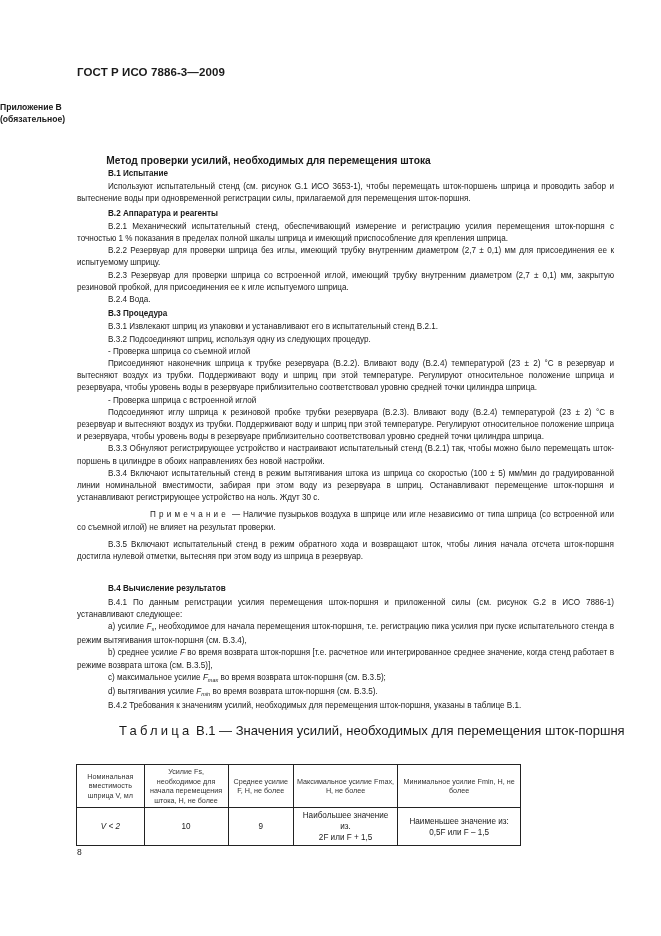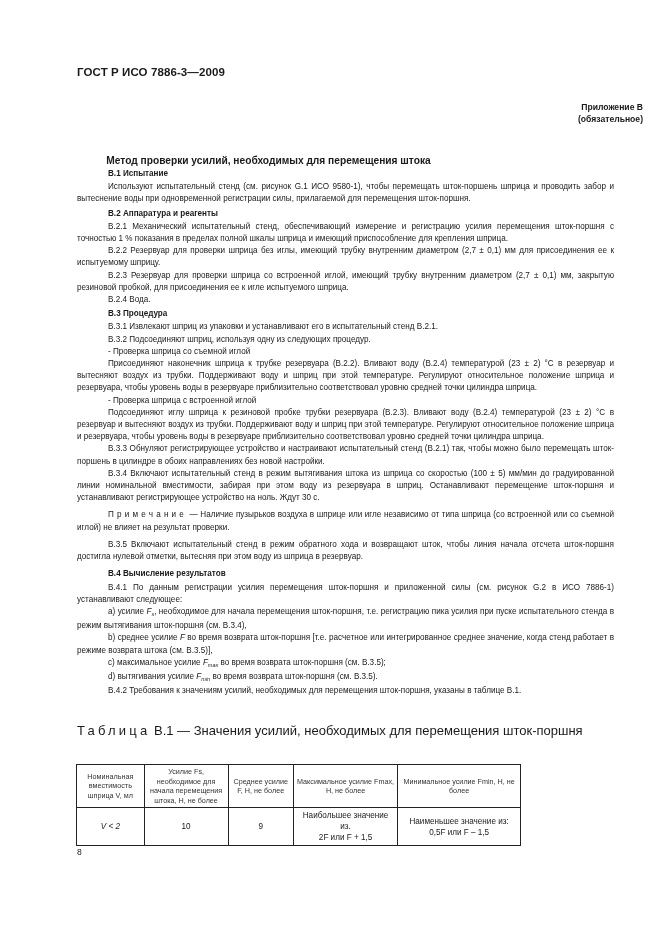"Приложение В" .annex { text-align: right -> left }
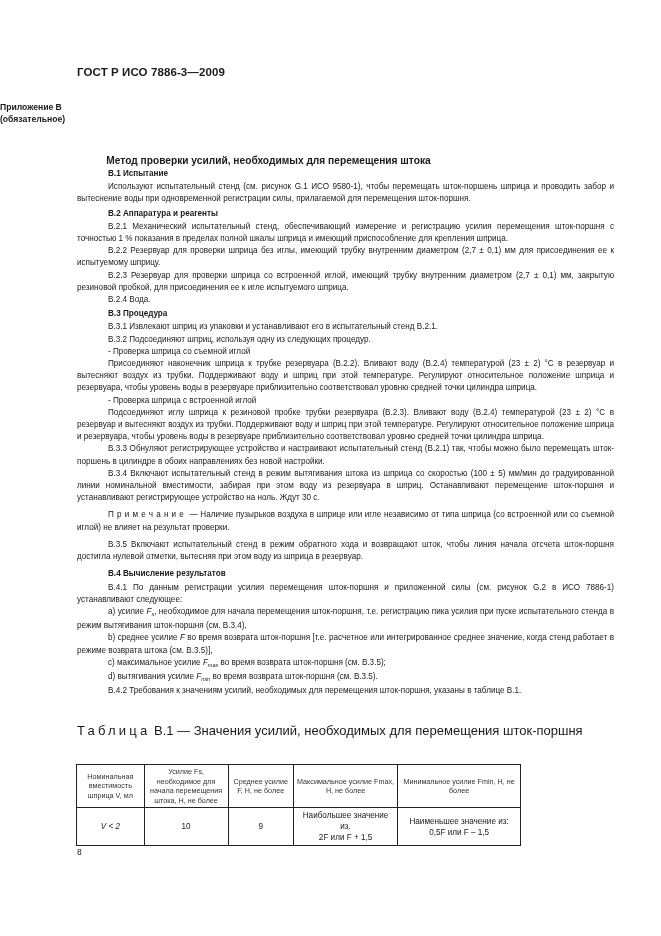"Используют испытательный стенд (см." p { text: 9580-1 -> 3653-1 }
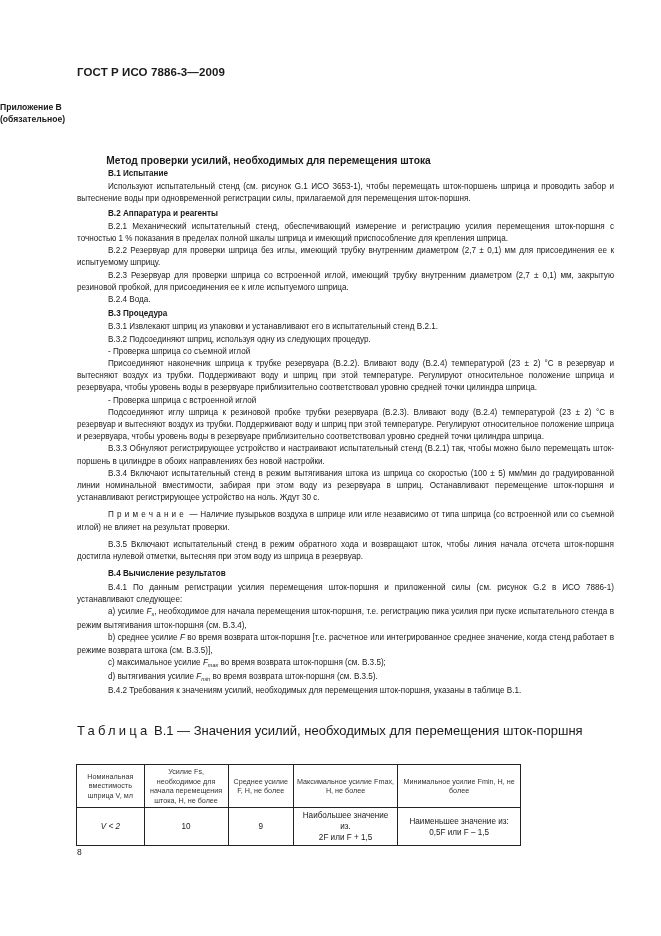"Примечание" .spaced { margin-left: none -> 42px }
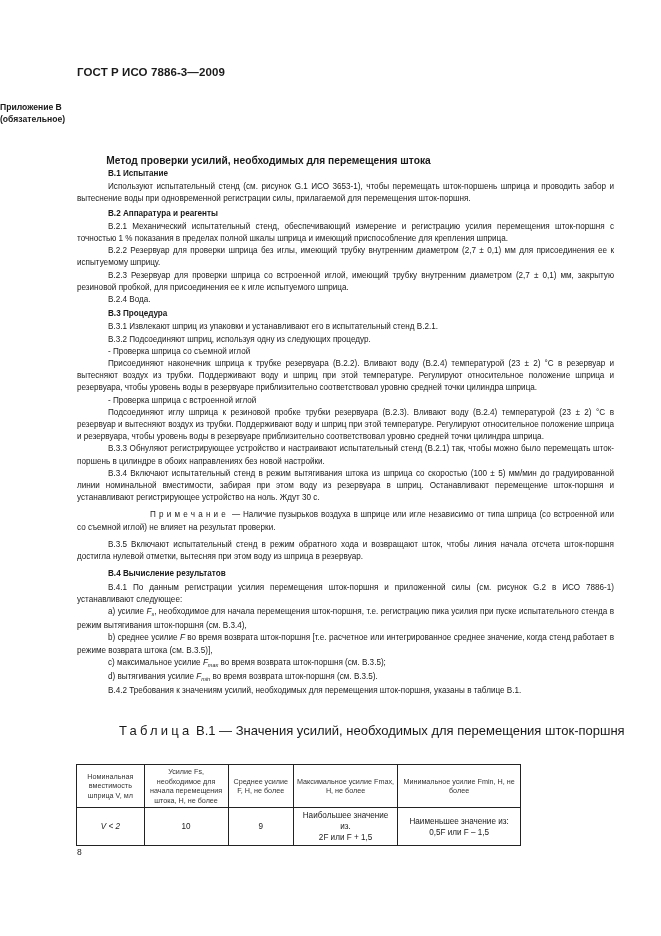"В.4 Вычисление результатов" .body p.gap { margin-top: 5px -> 20px }
